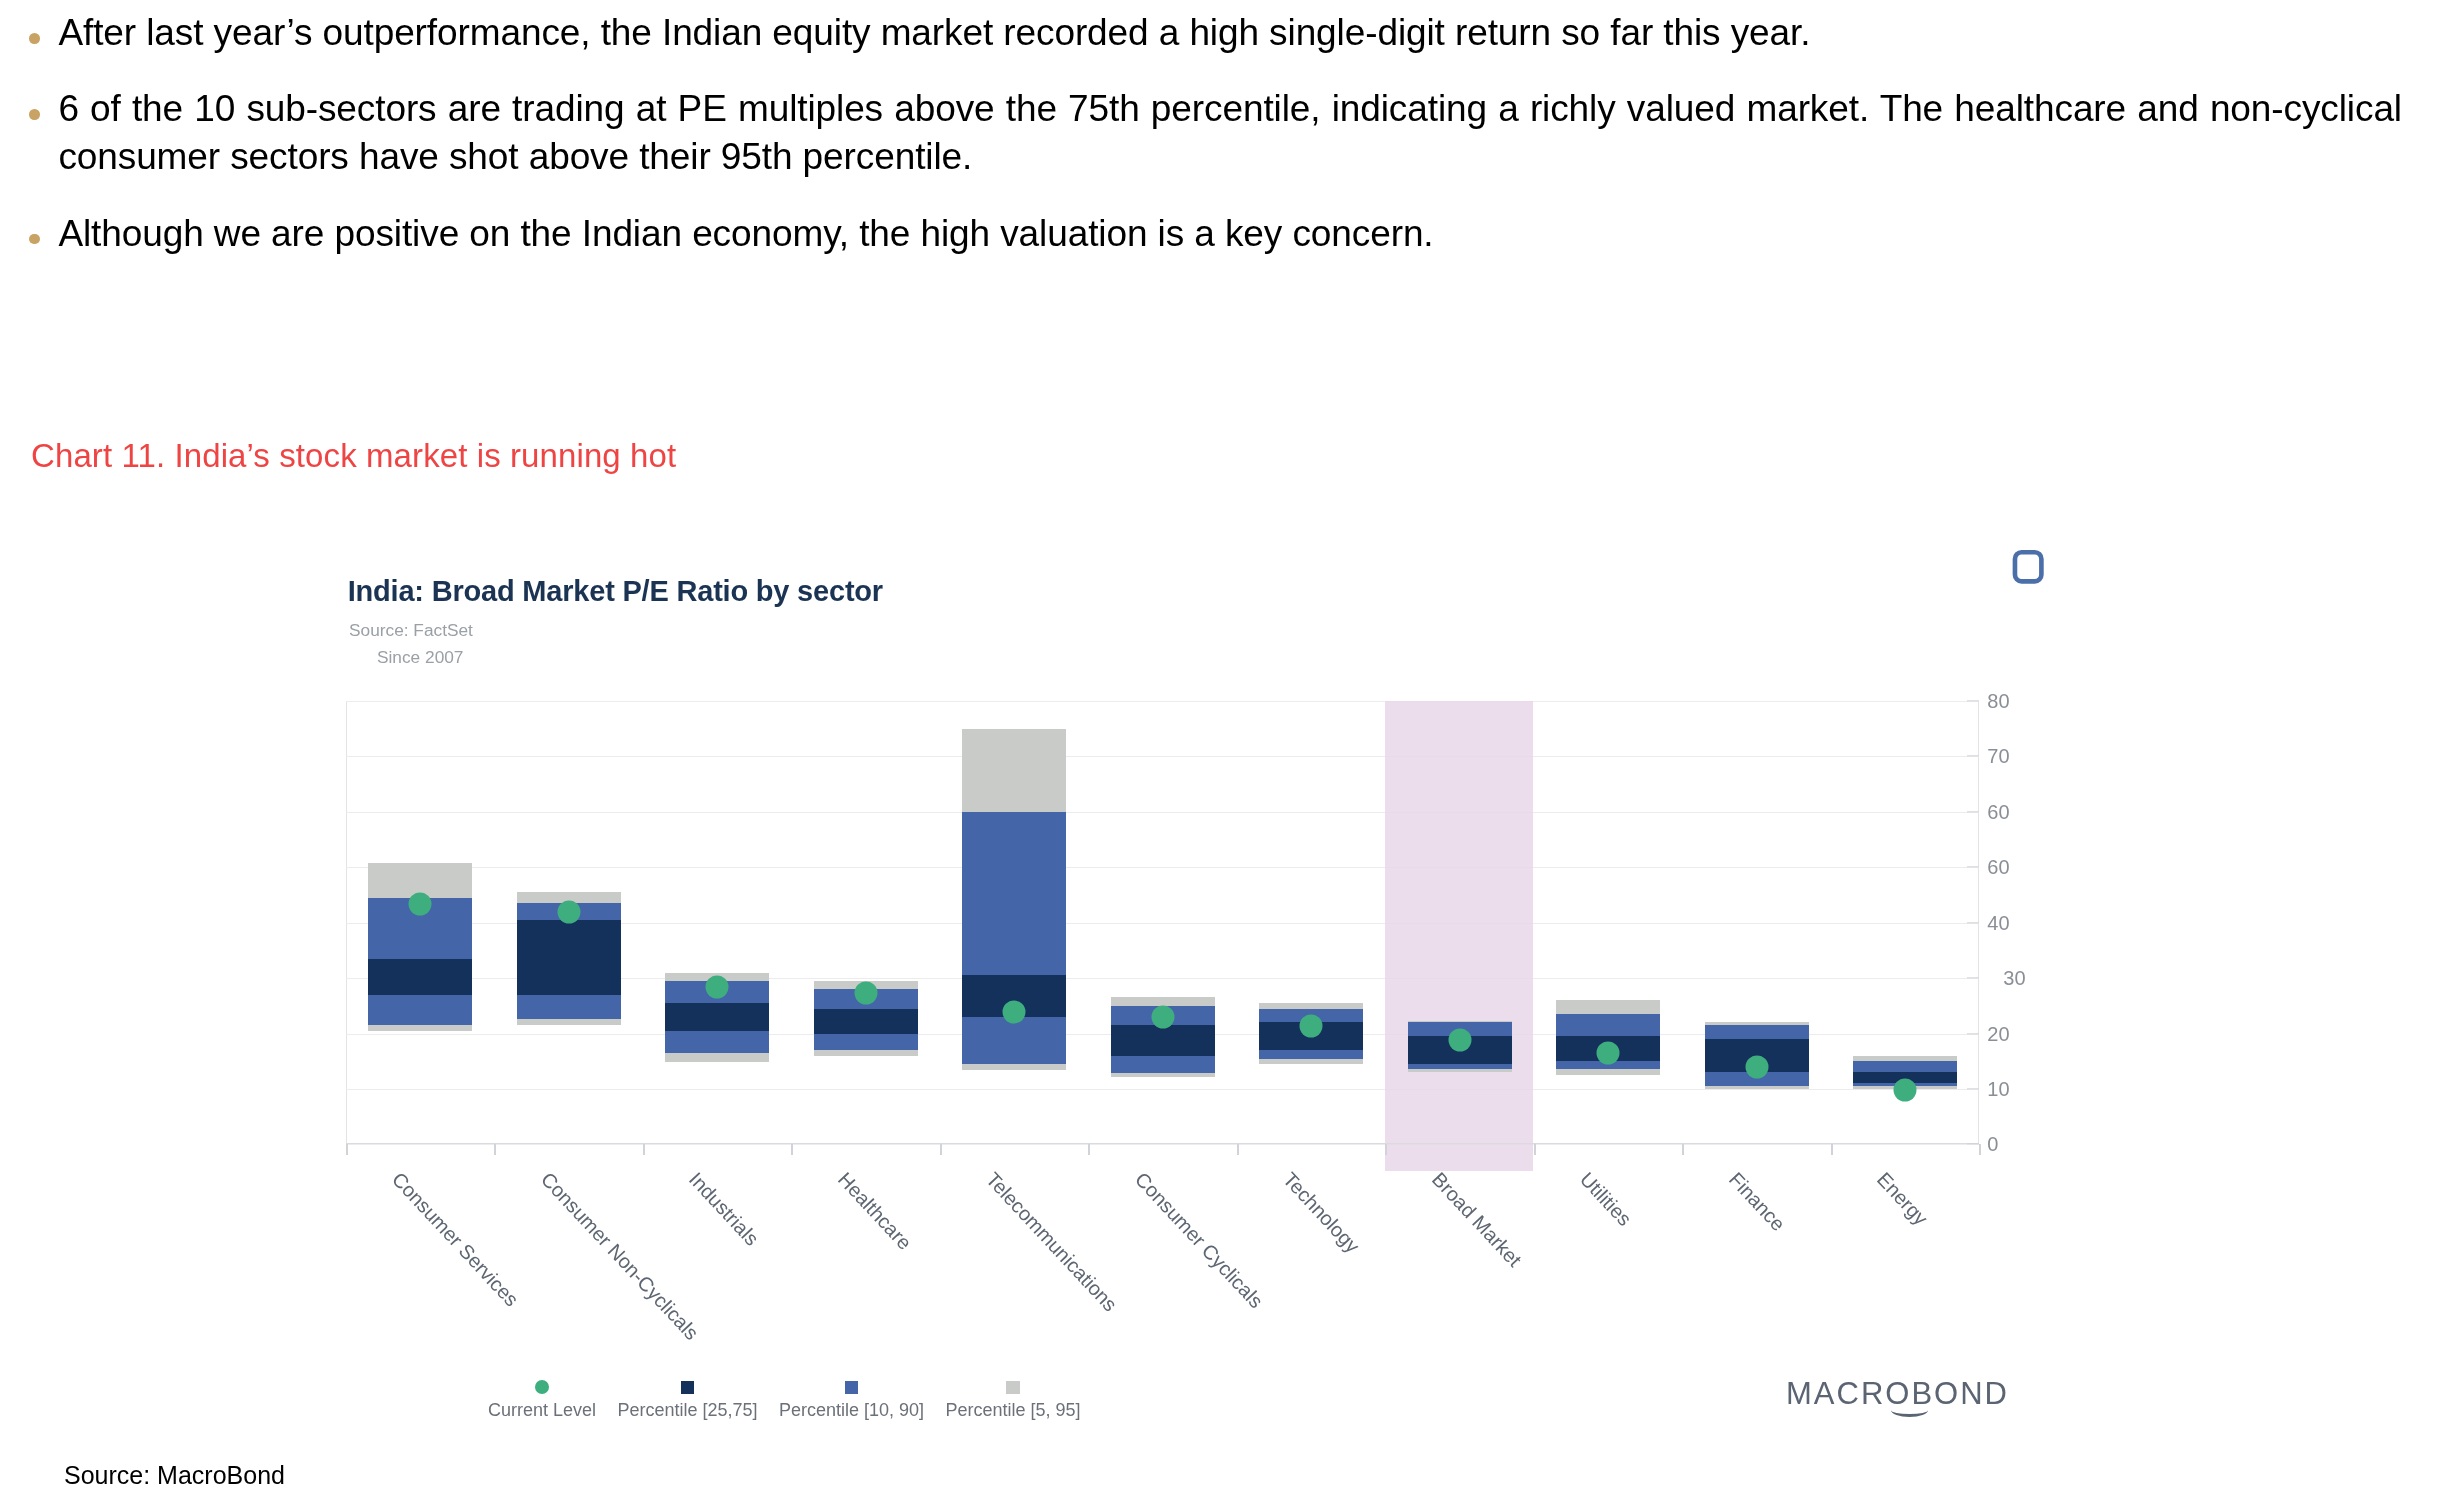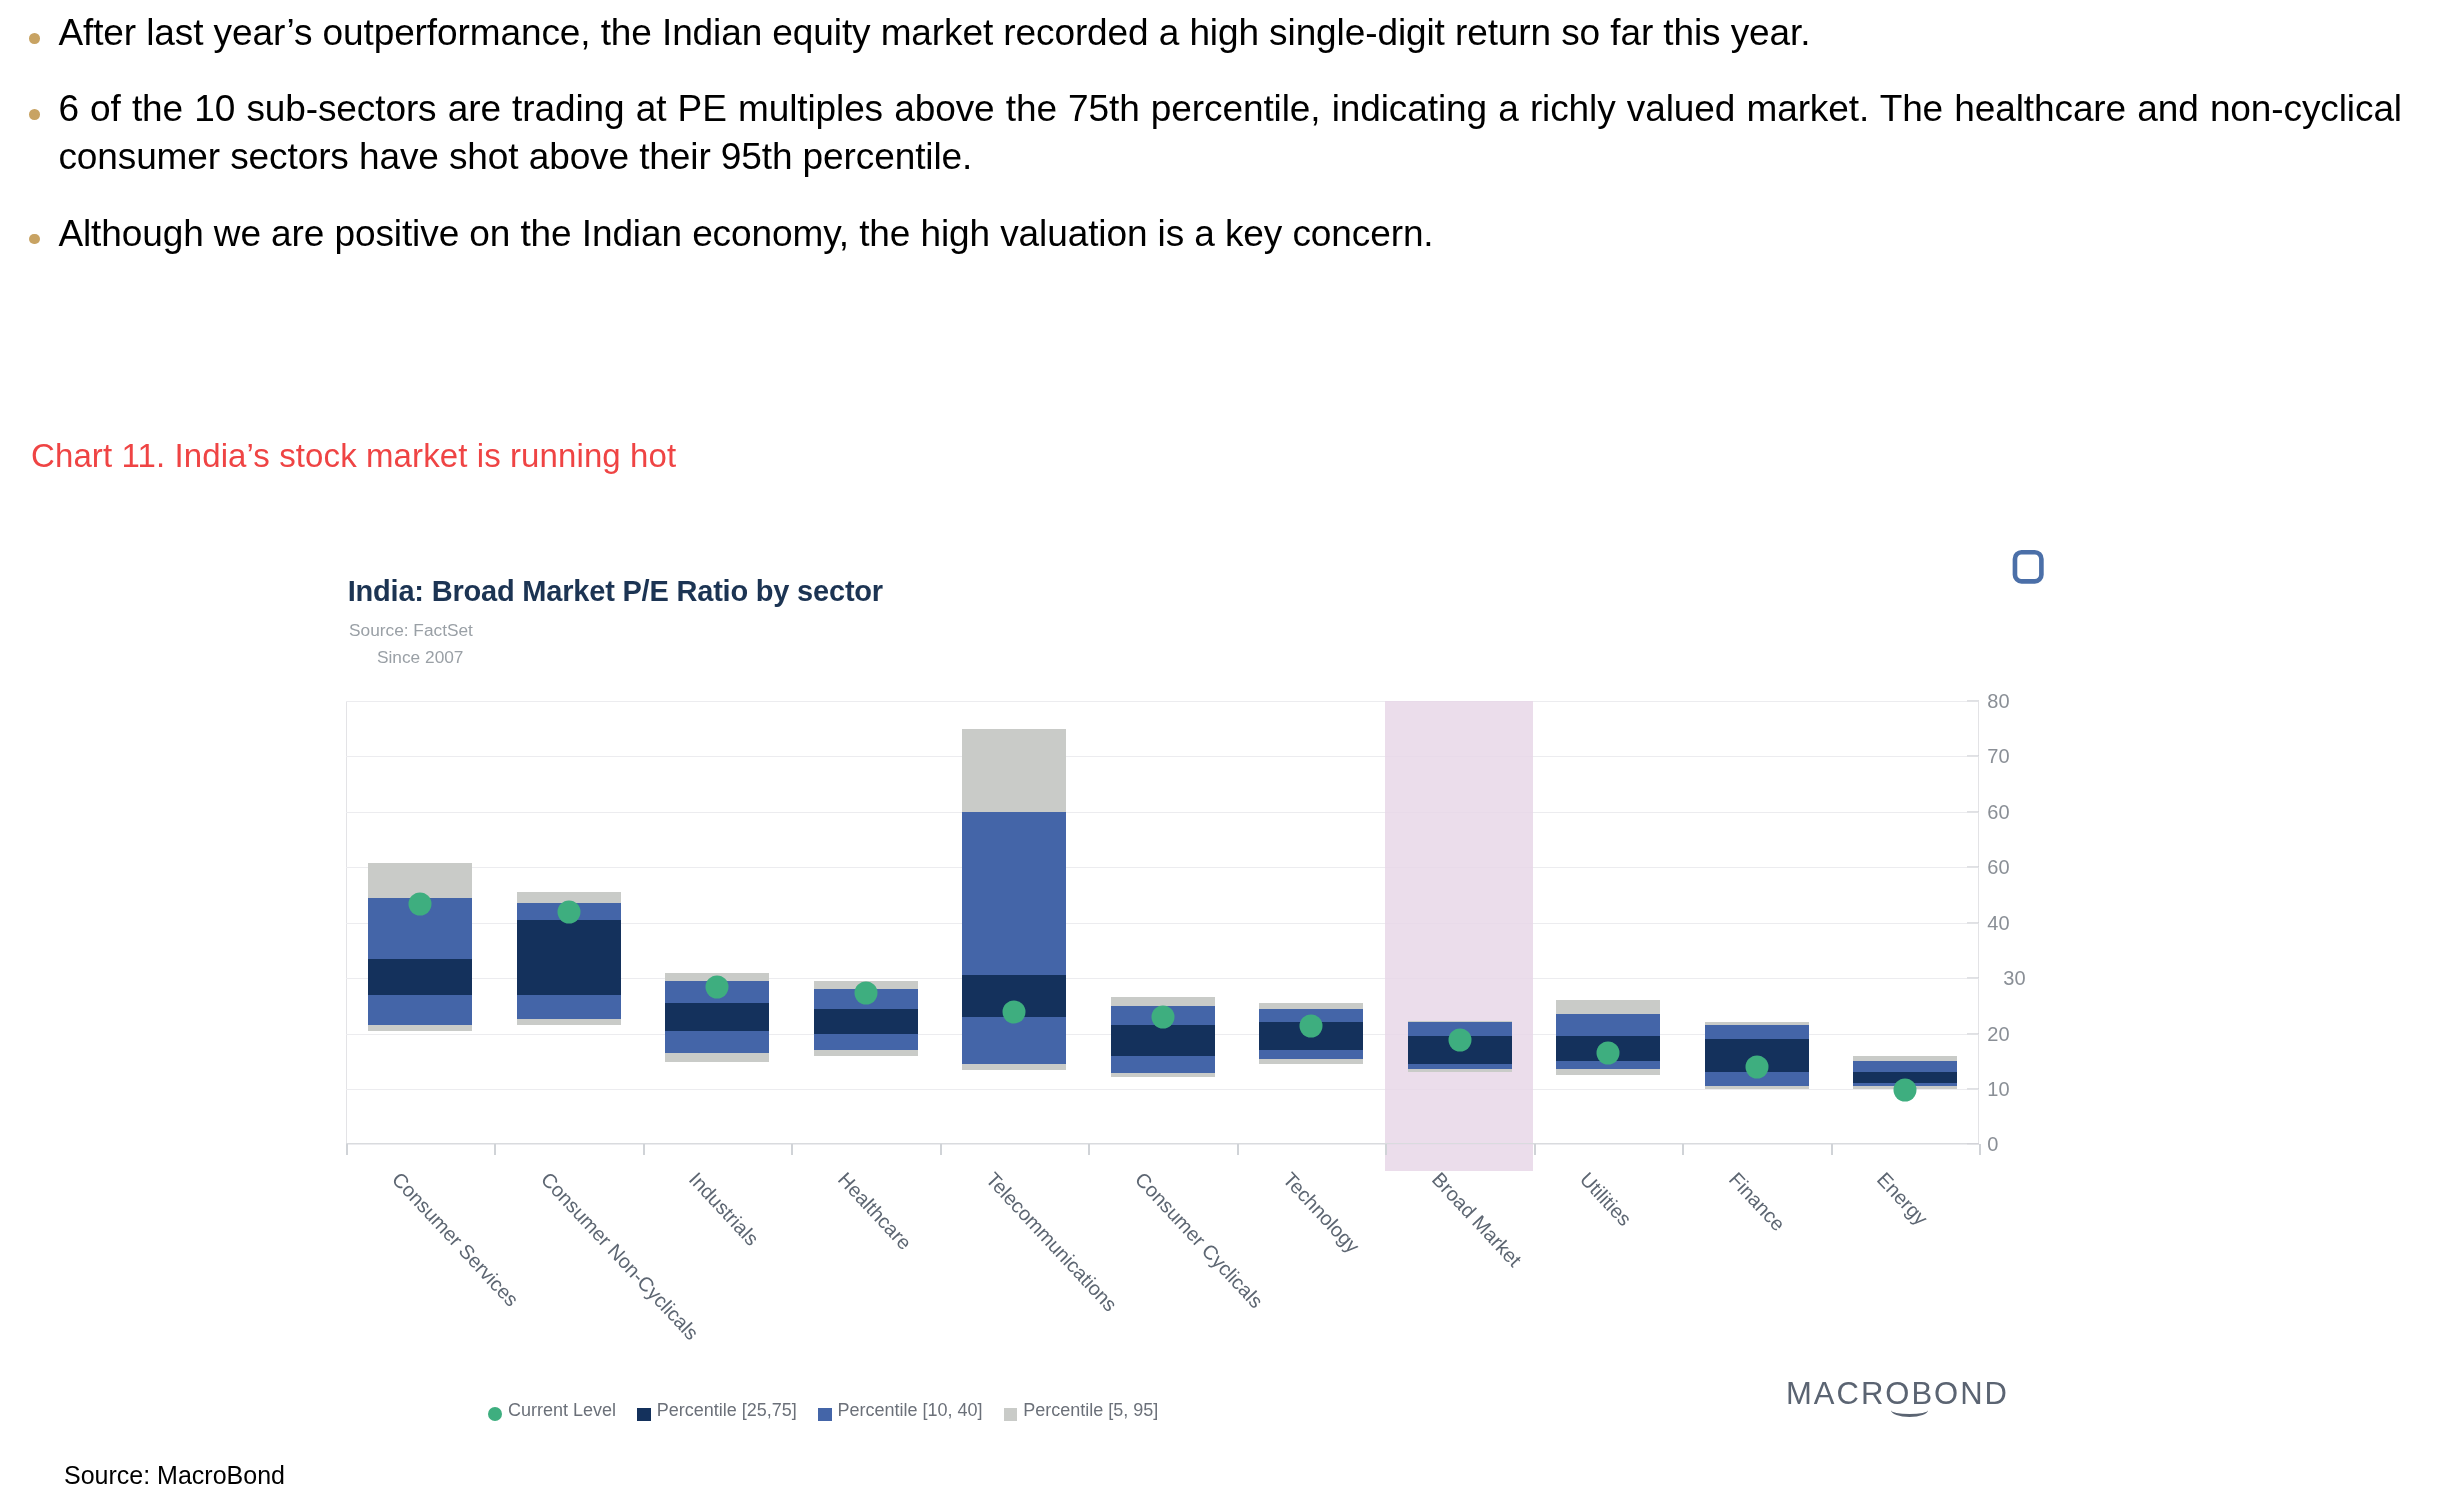"Current Level" .legend-item { align-items: flex-end -> center; flex-direction: none -> column }
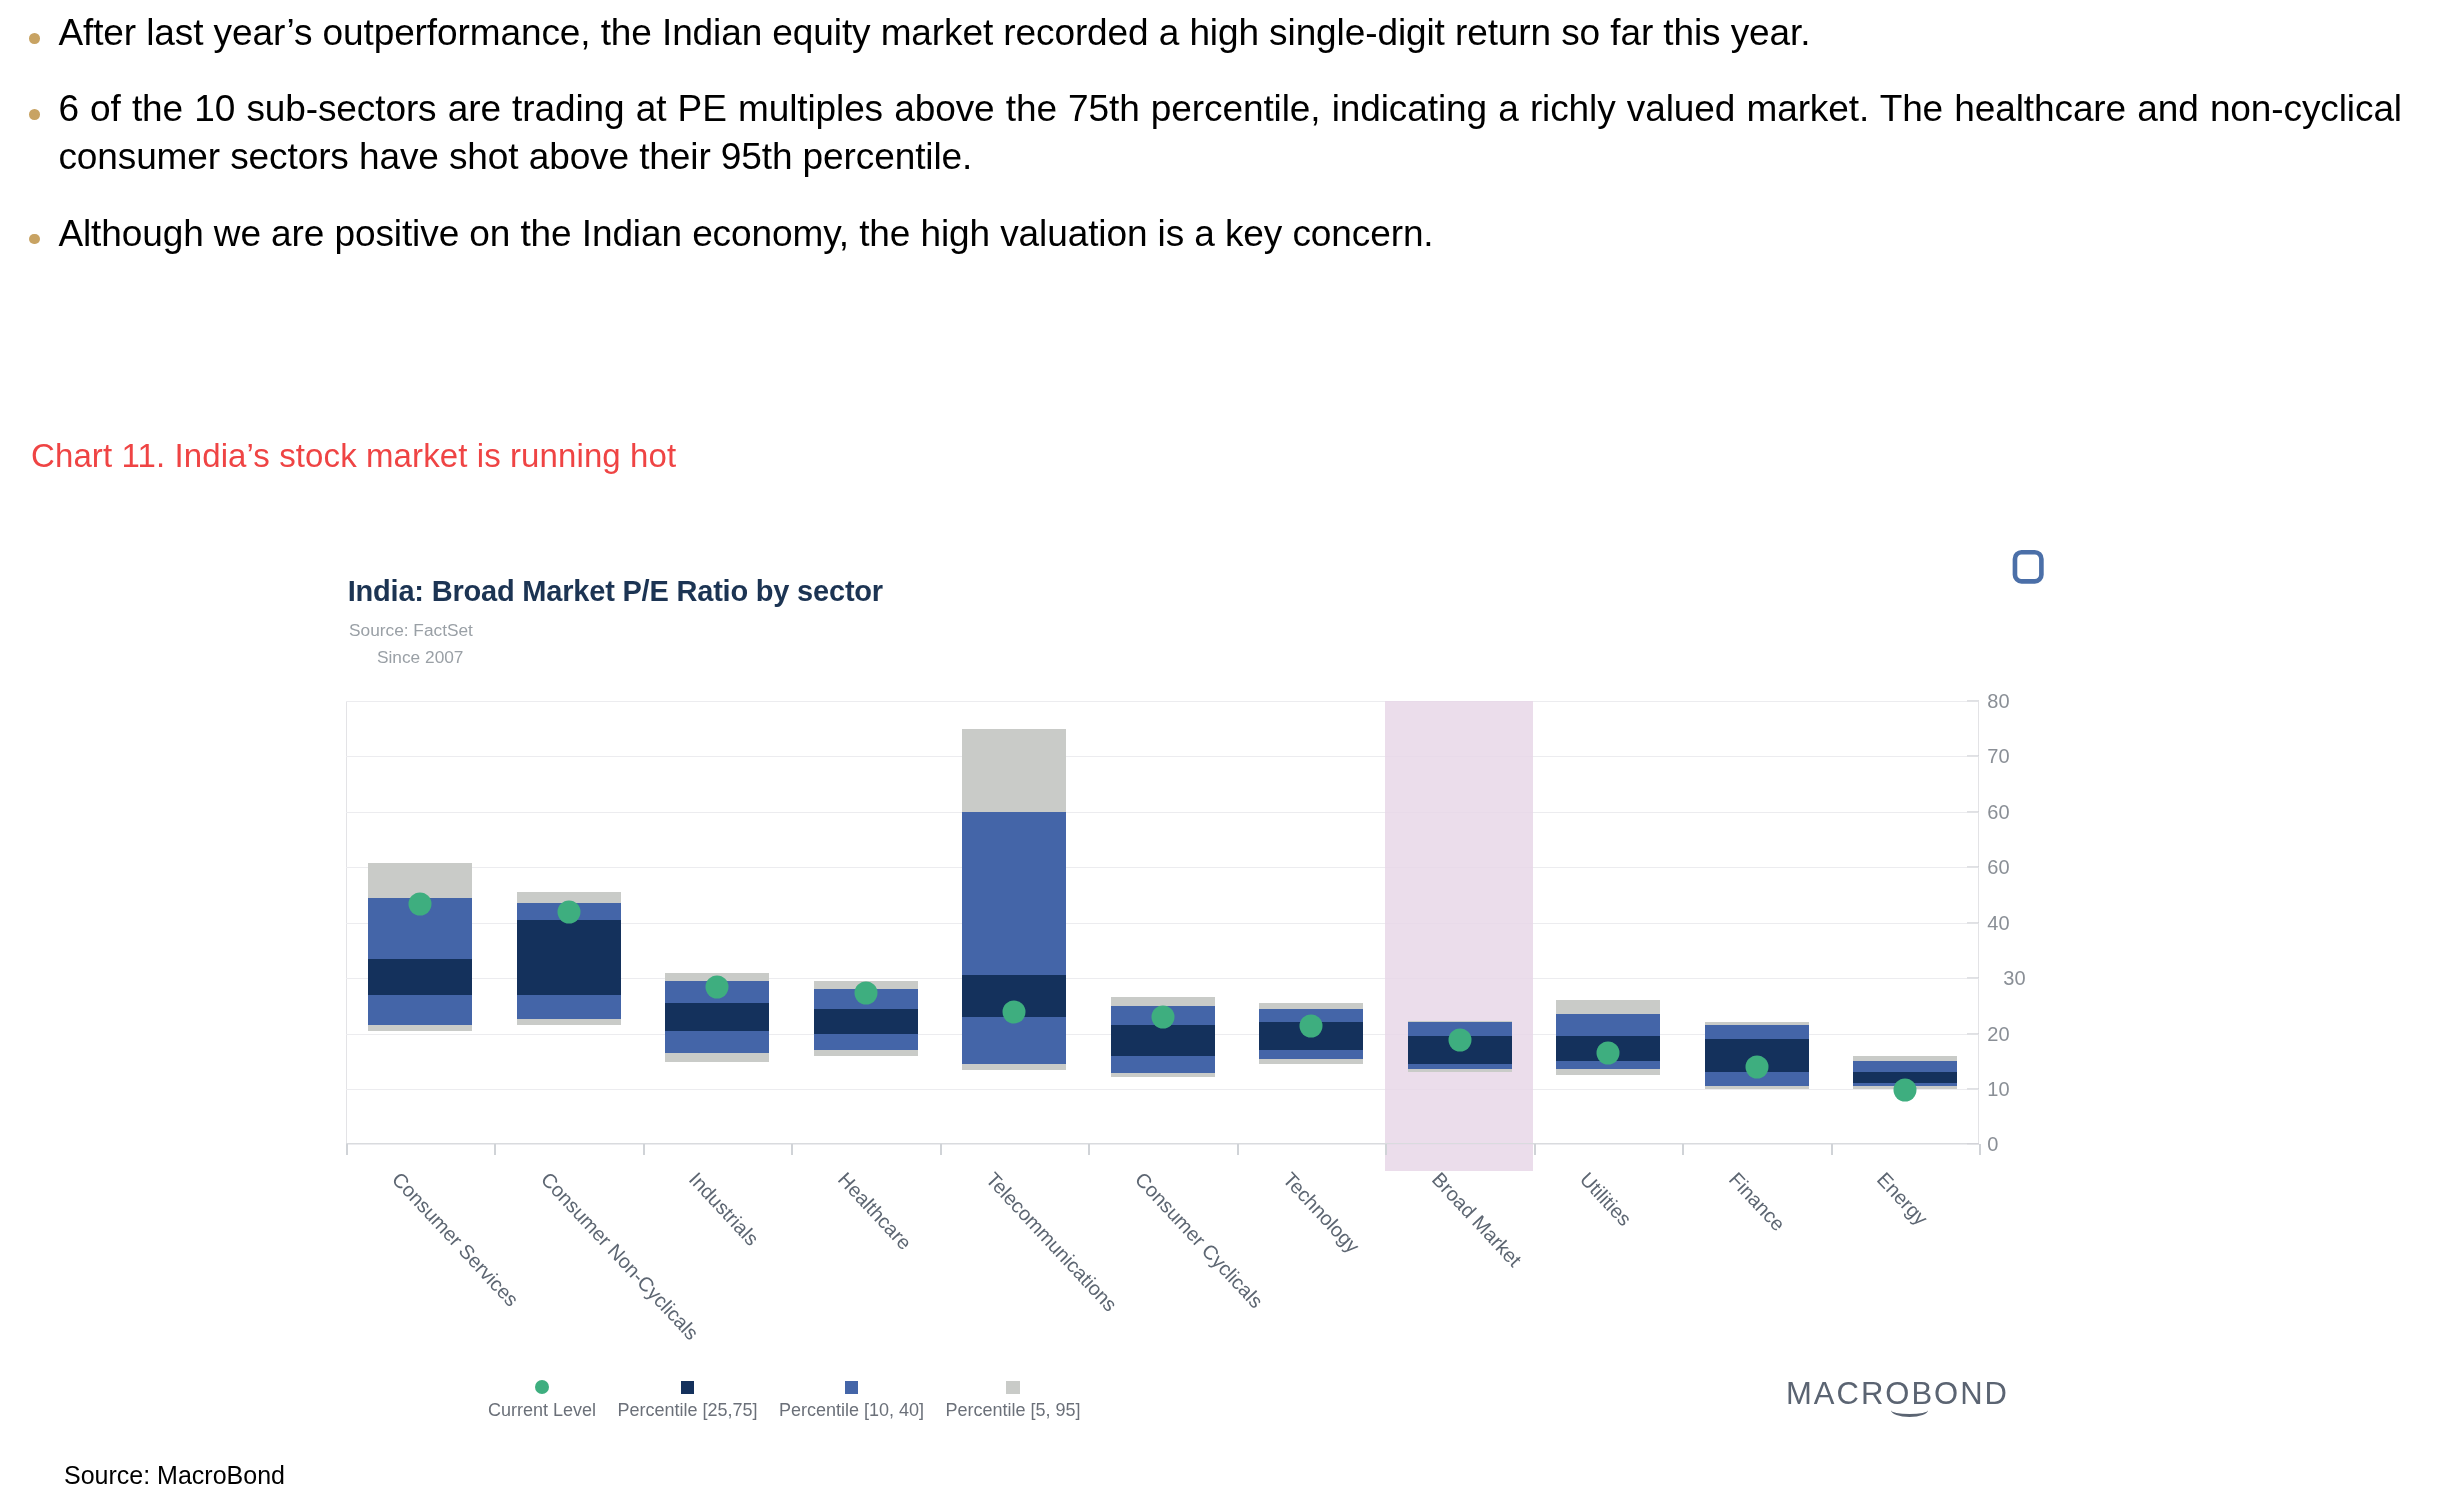"Percentile [10, 40]" span { text: 40 -> 90 }
